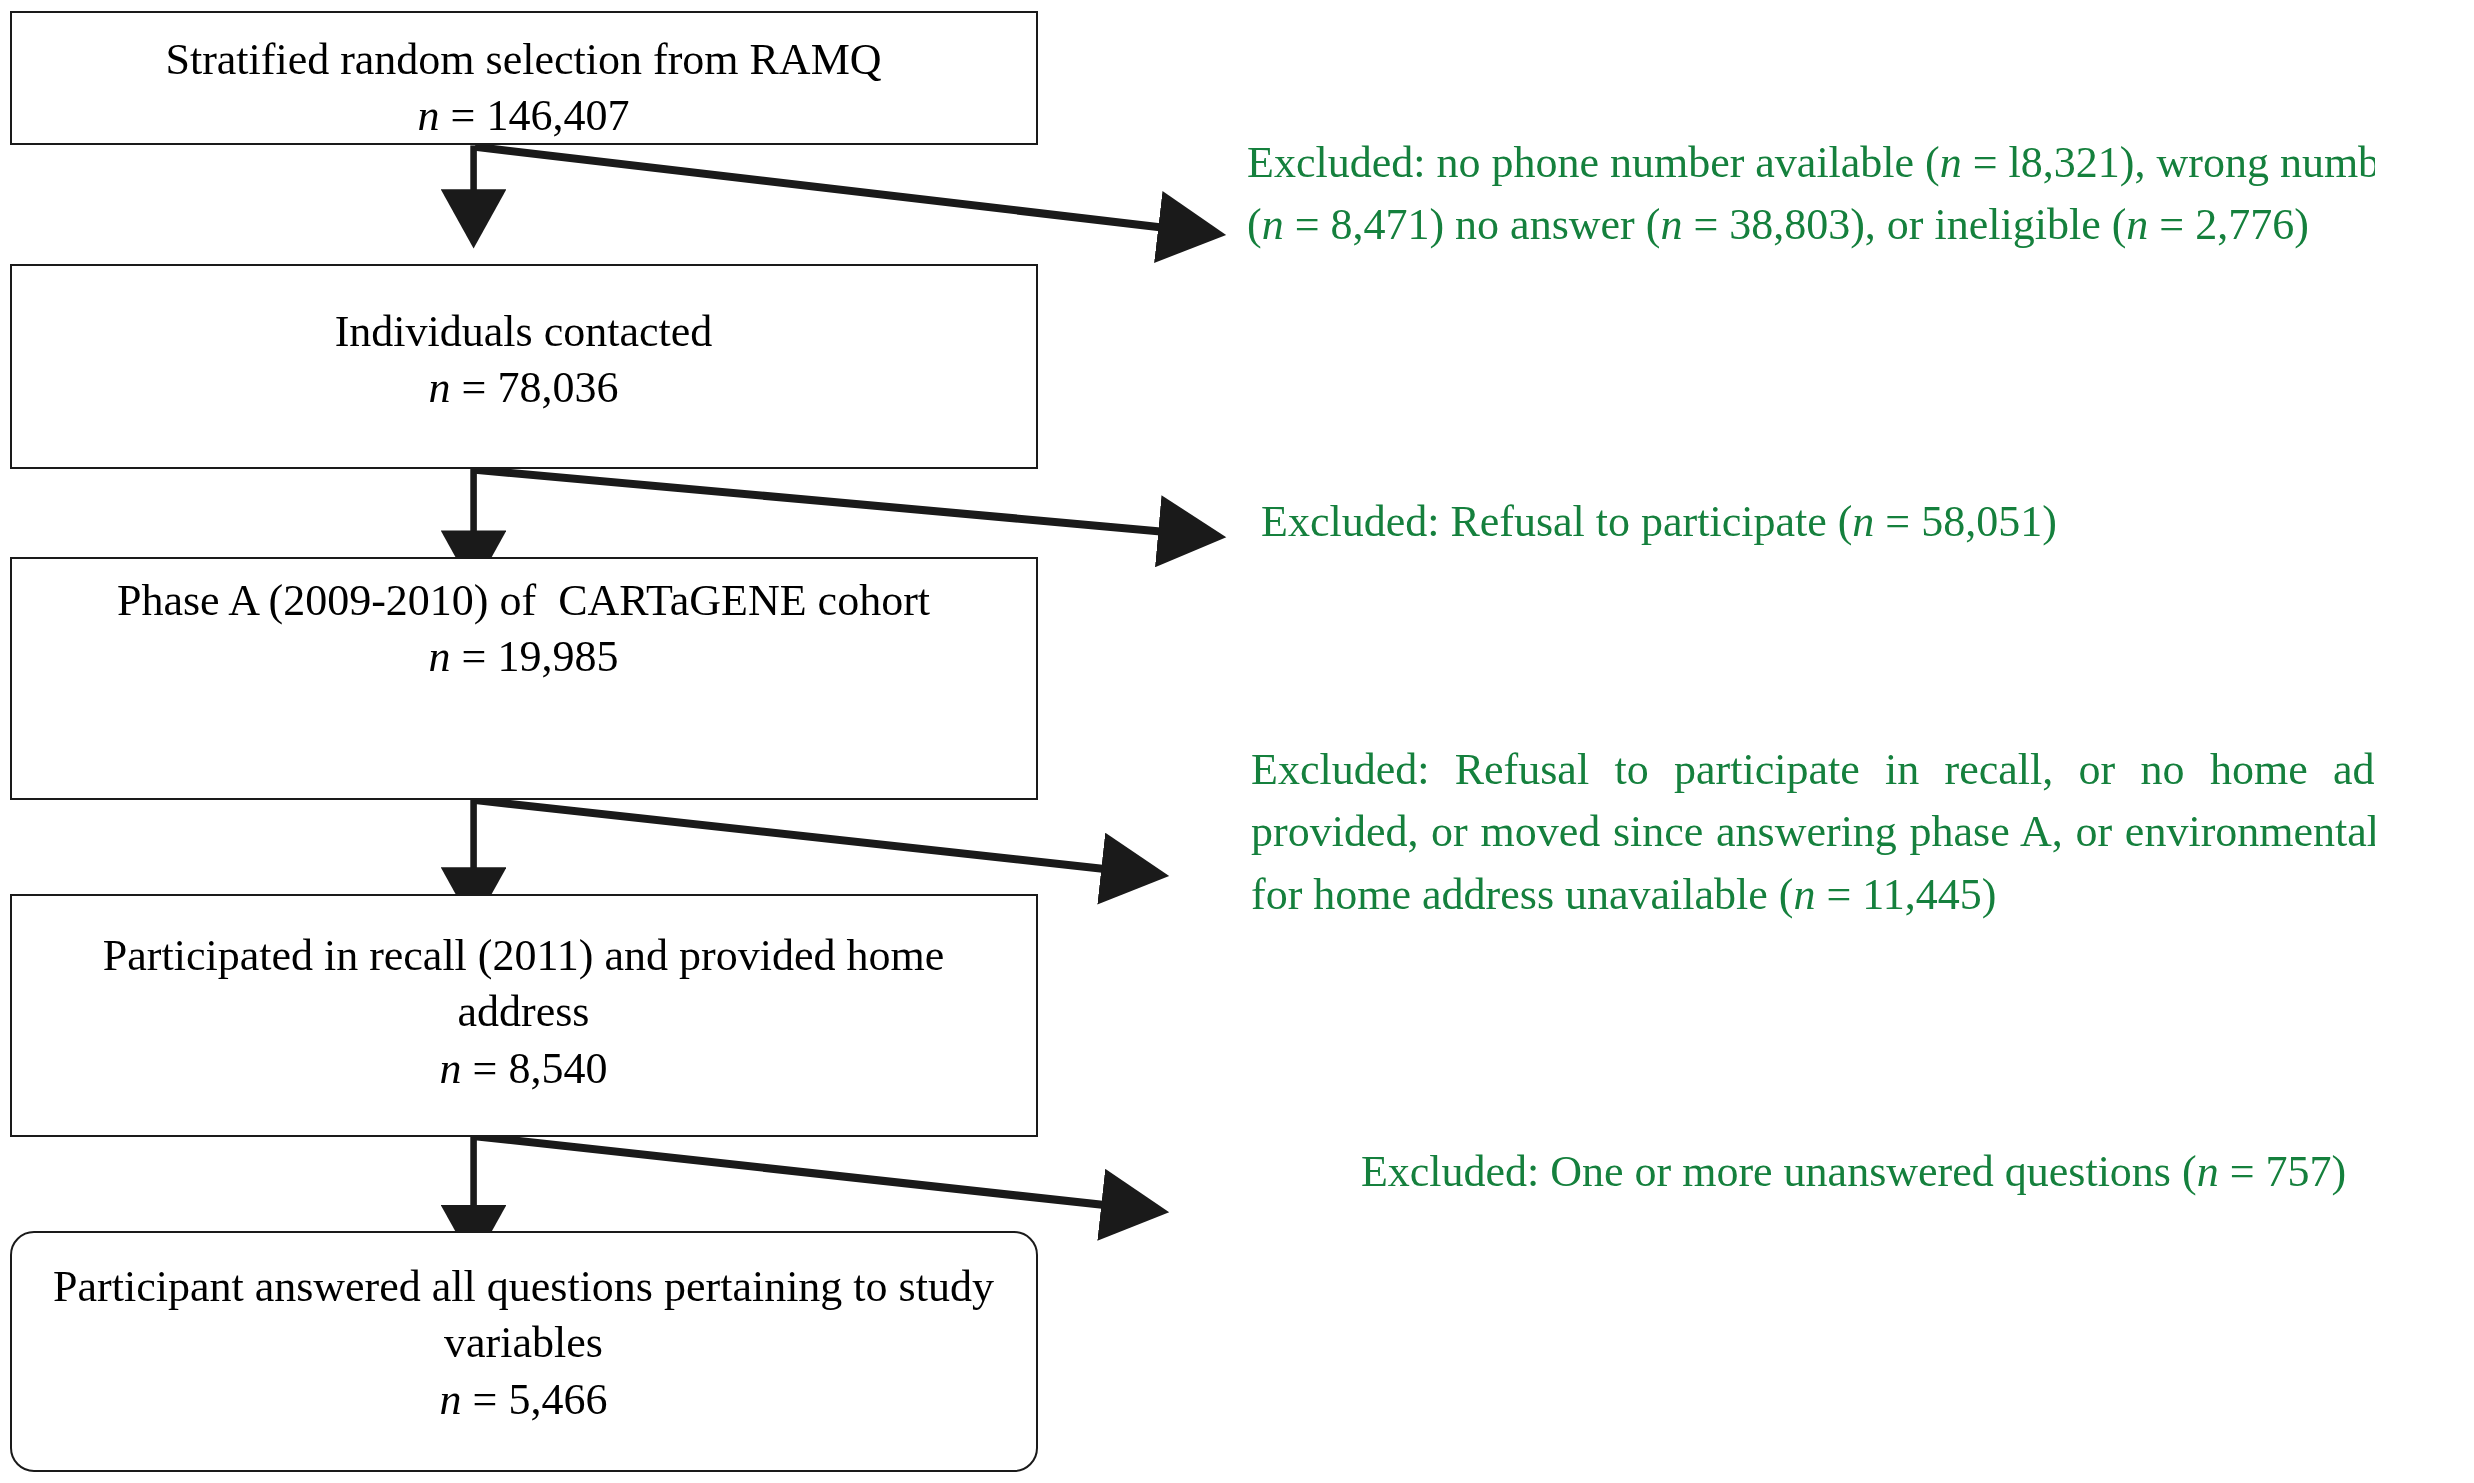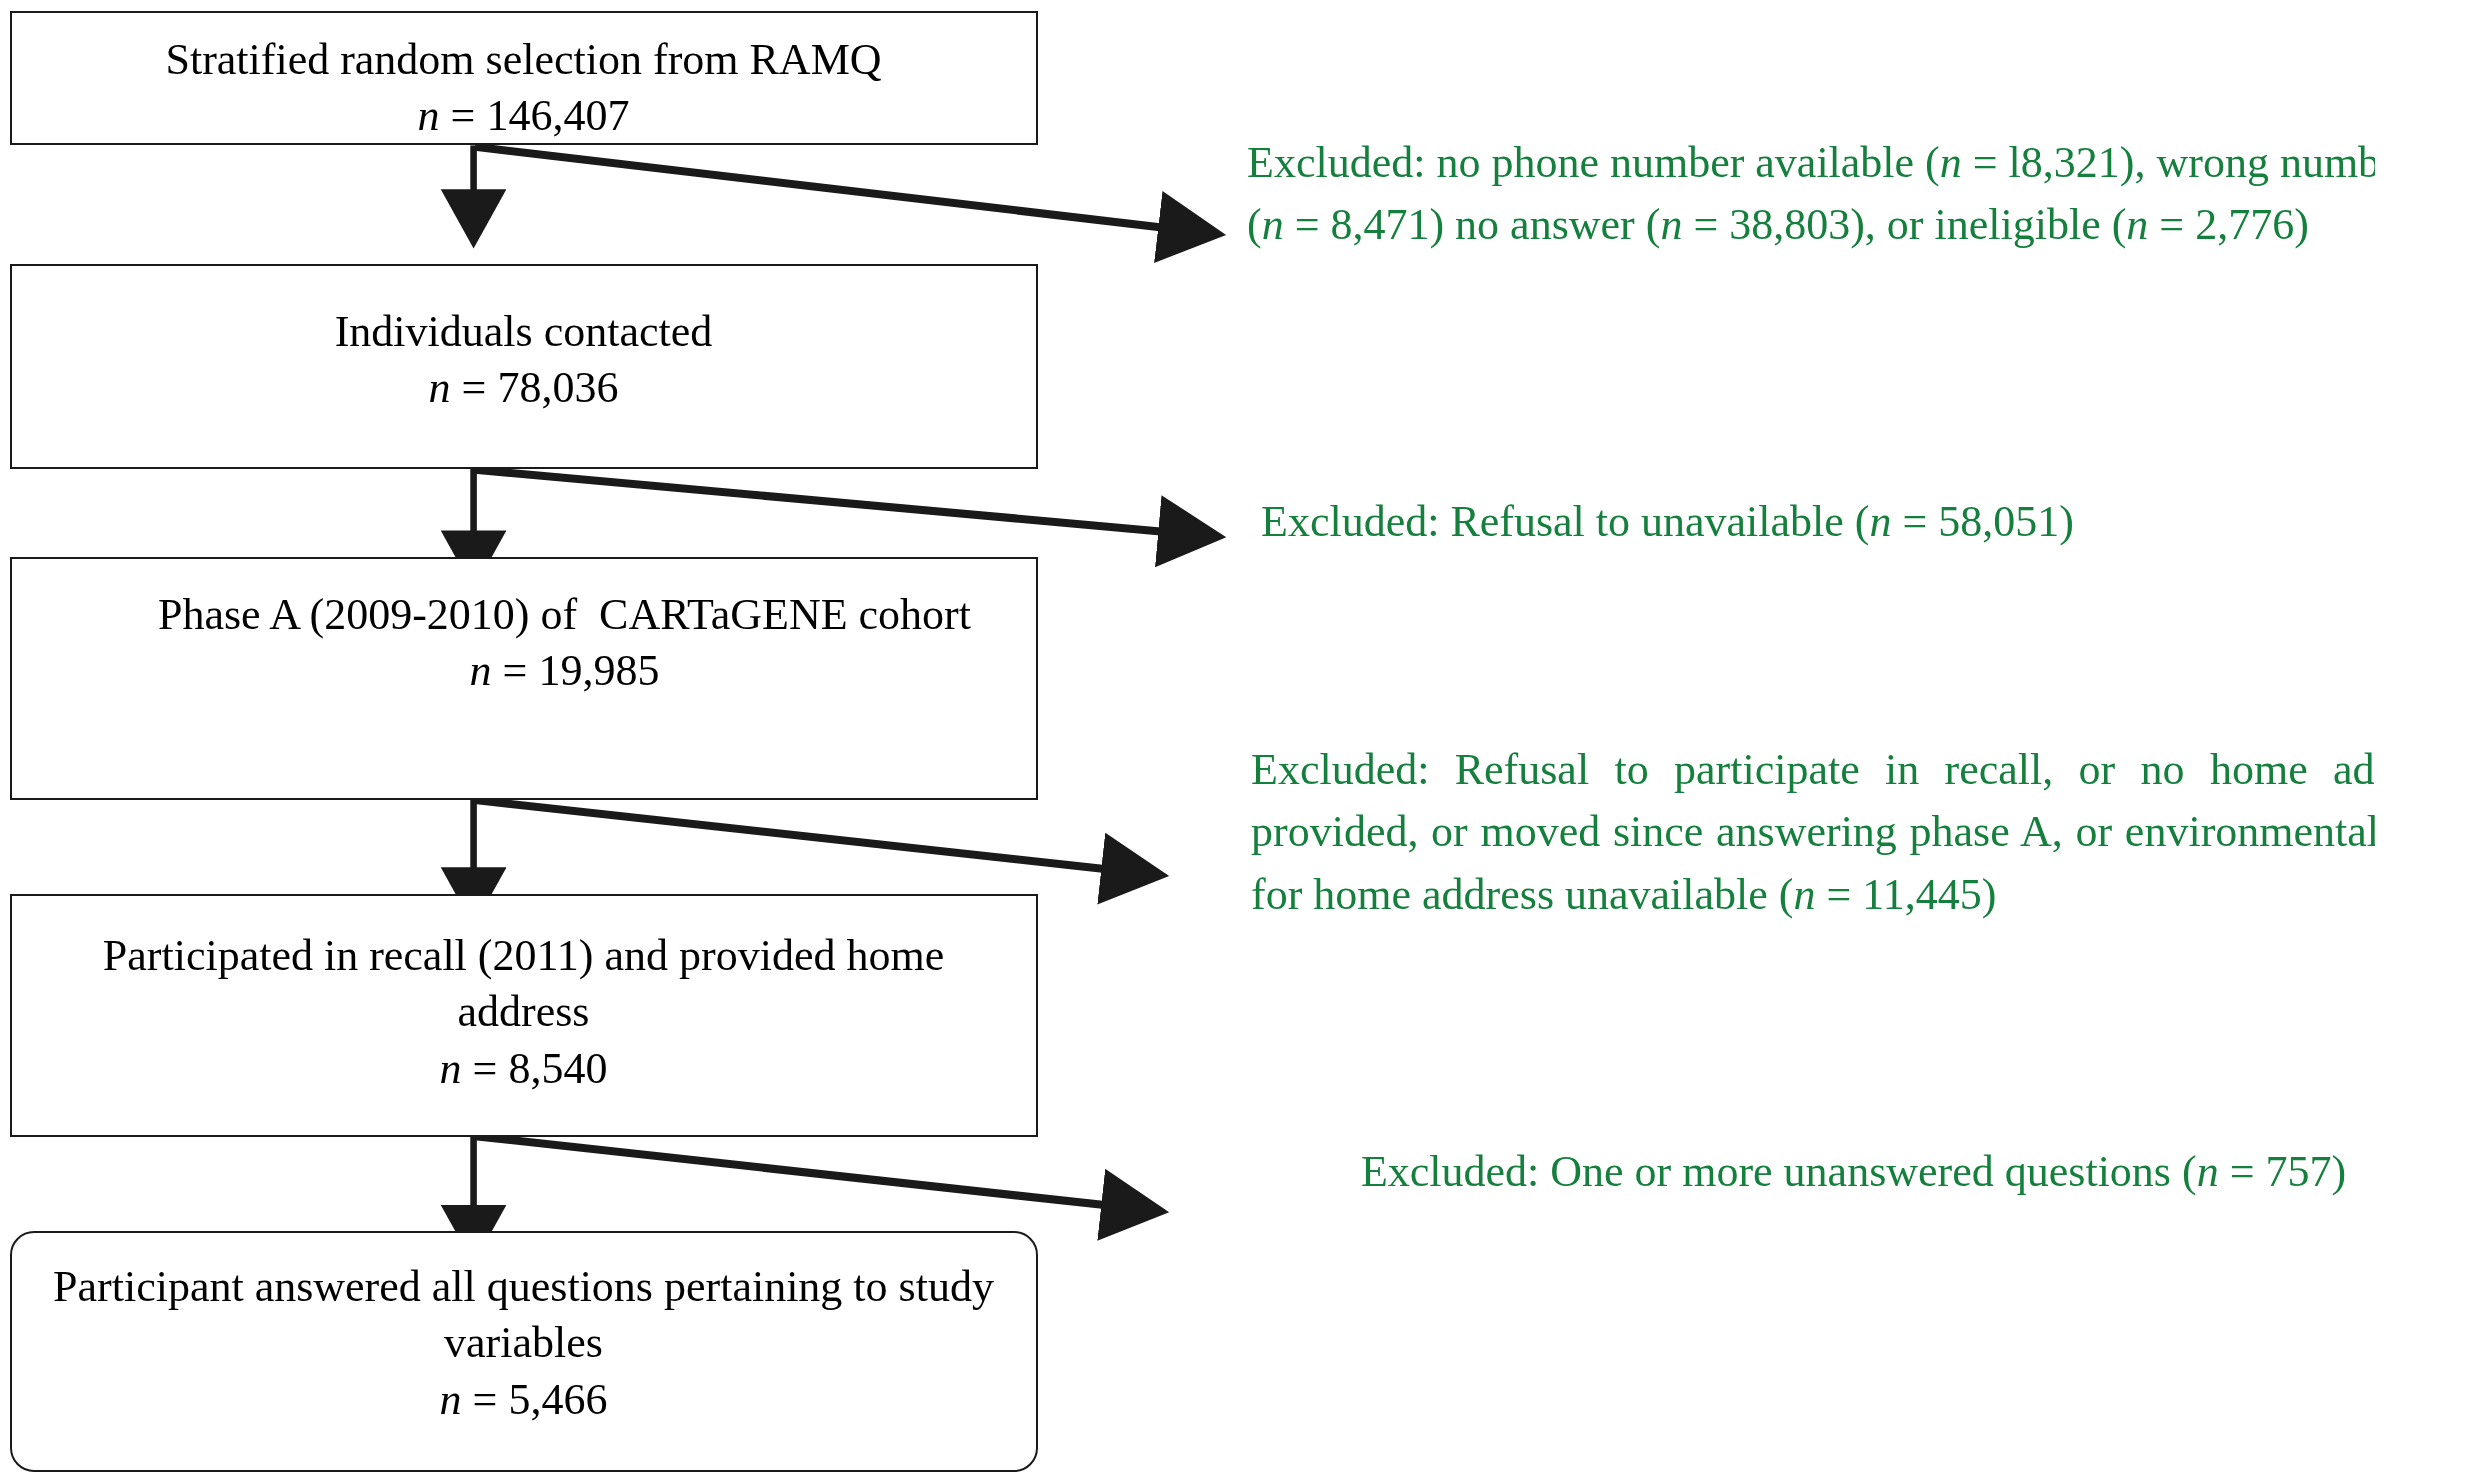"Excluded: Refusal to unavailable (" span { text: unavailable -> participate }
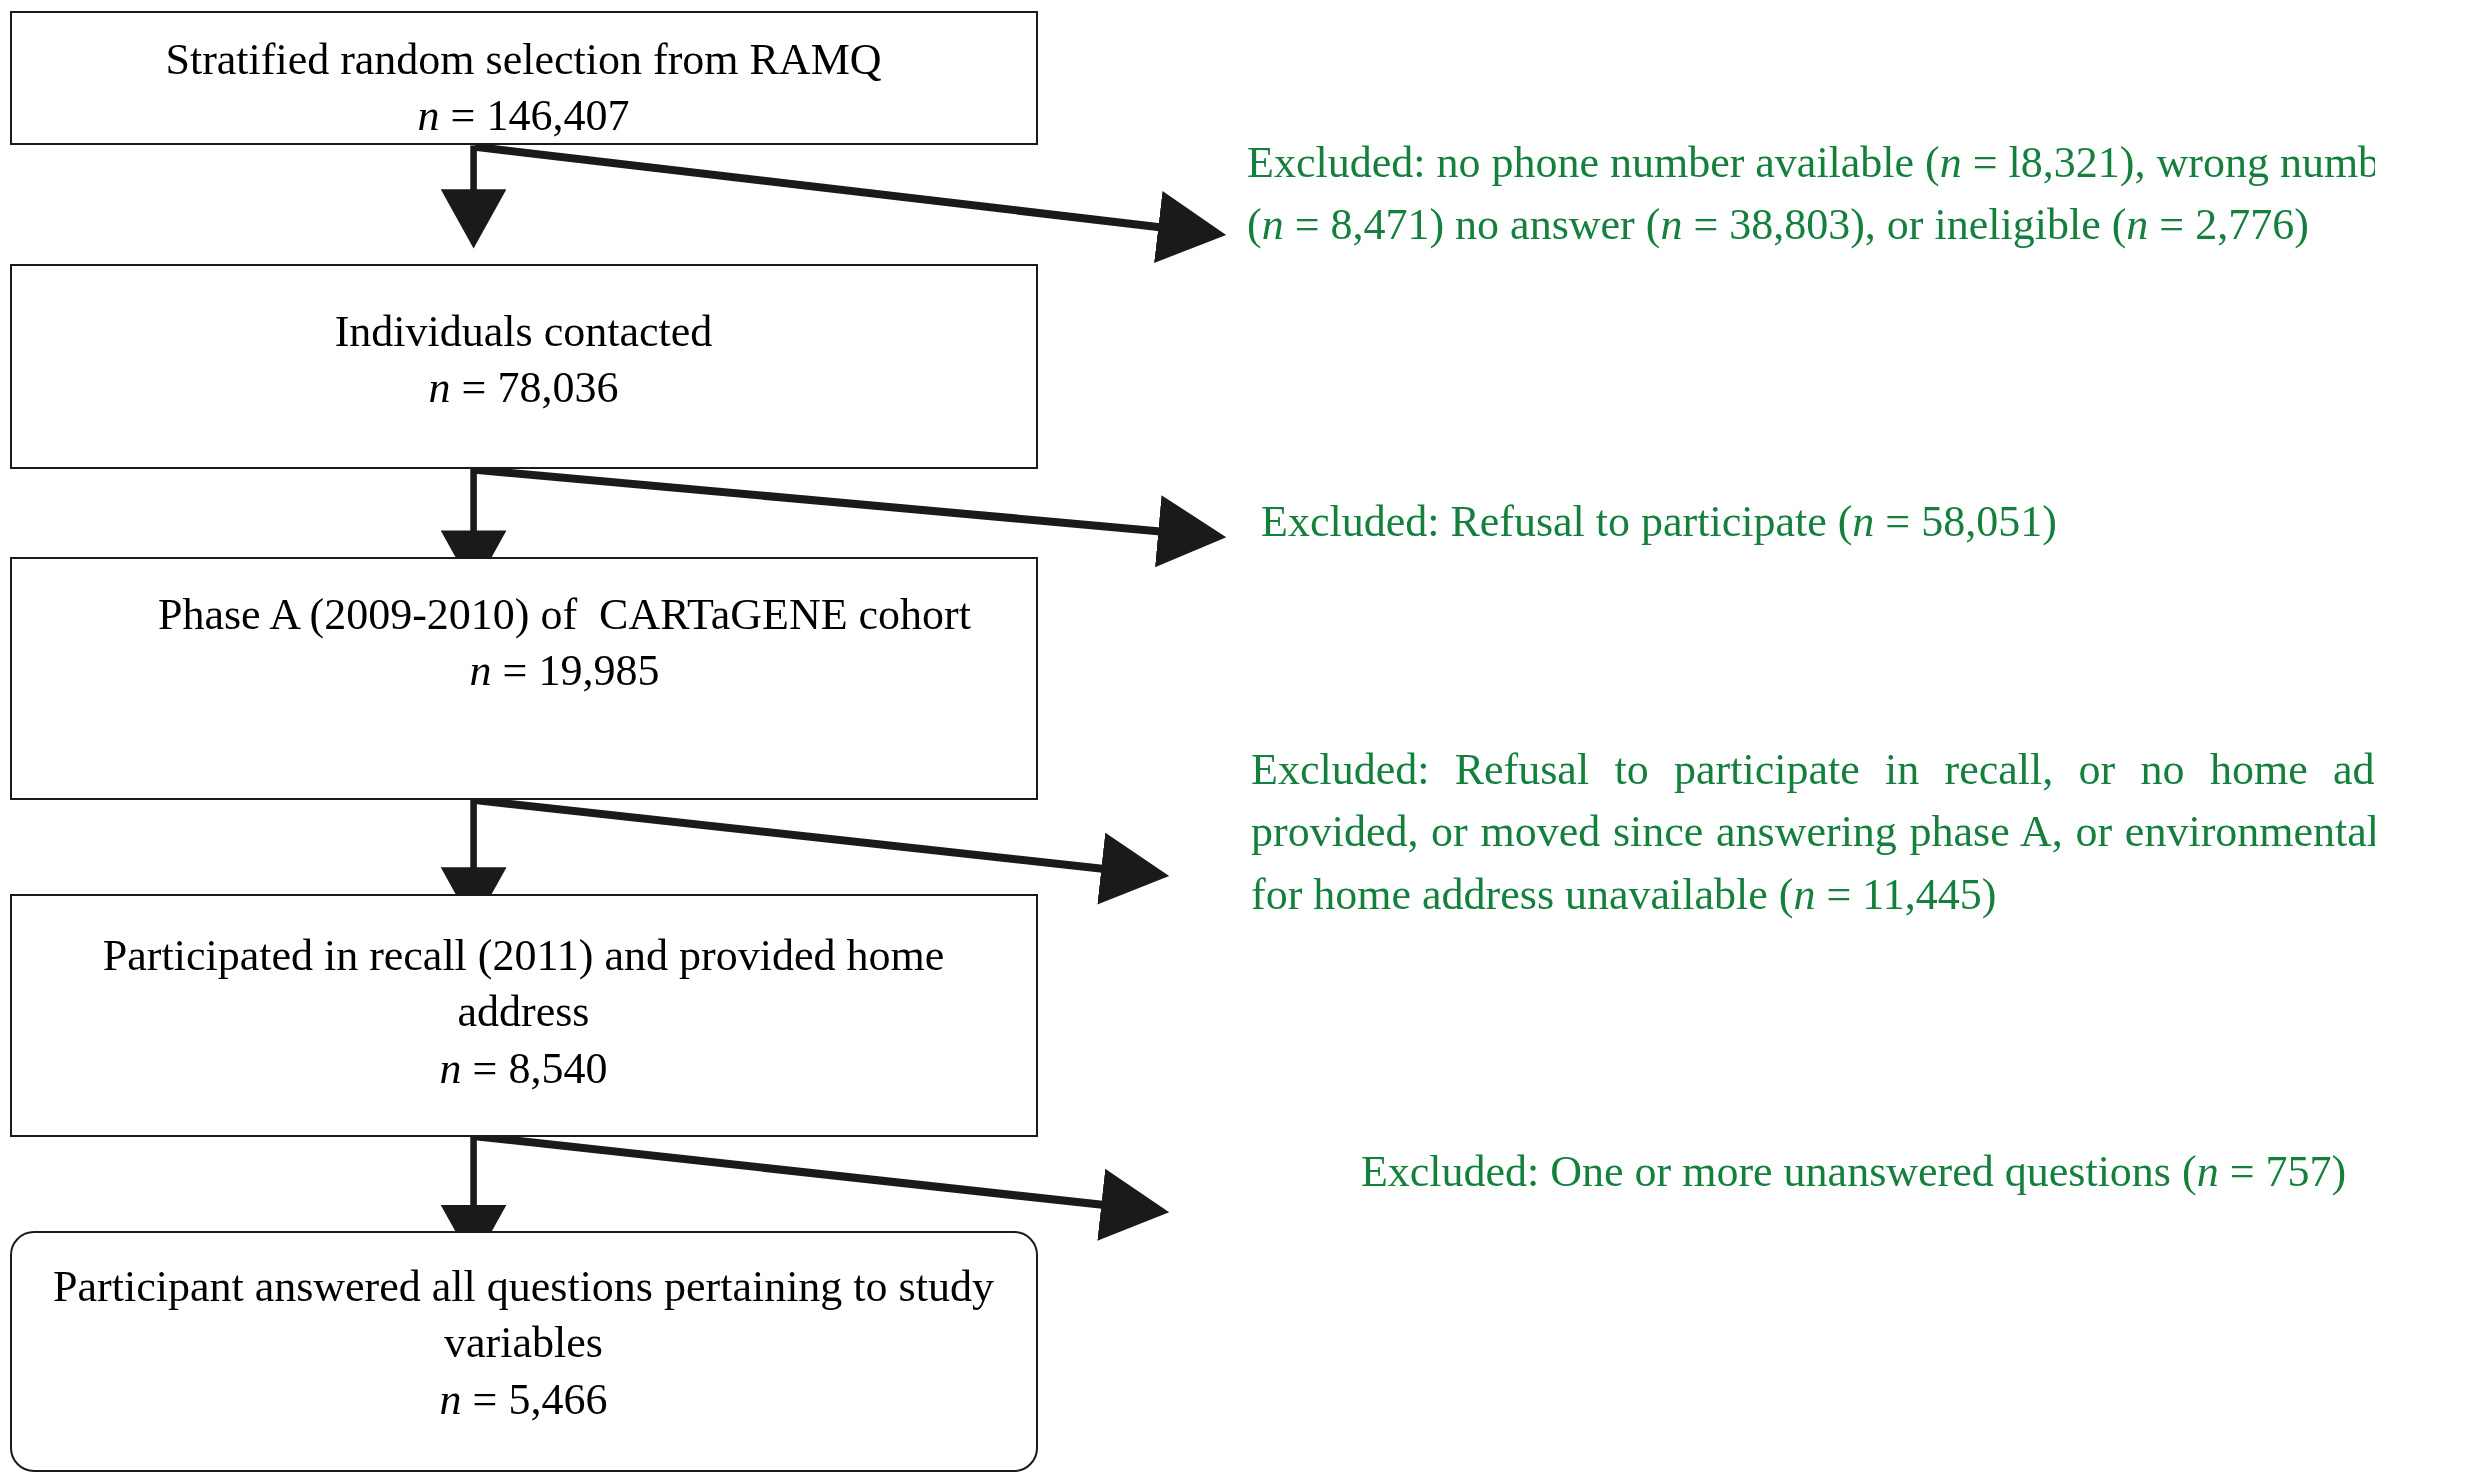"Phase A (2009-2010) of CARTaGENE" div.flow-box { align-items: flex-end -> none; padding-top: 28px -> 14px }
